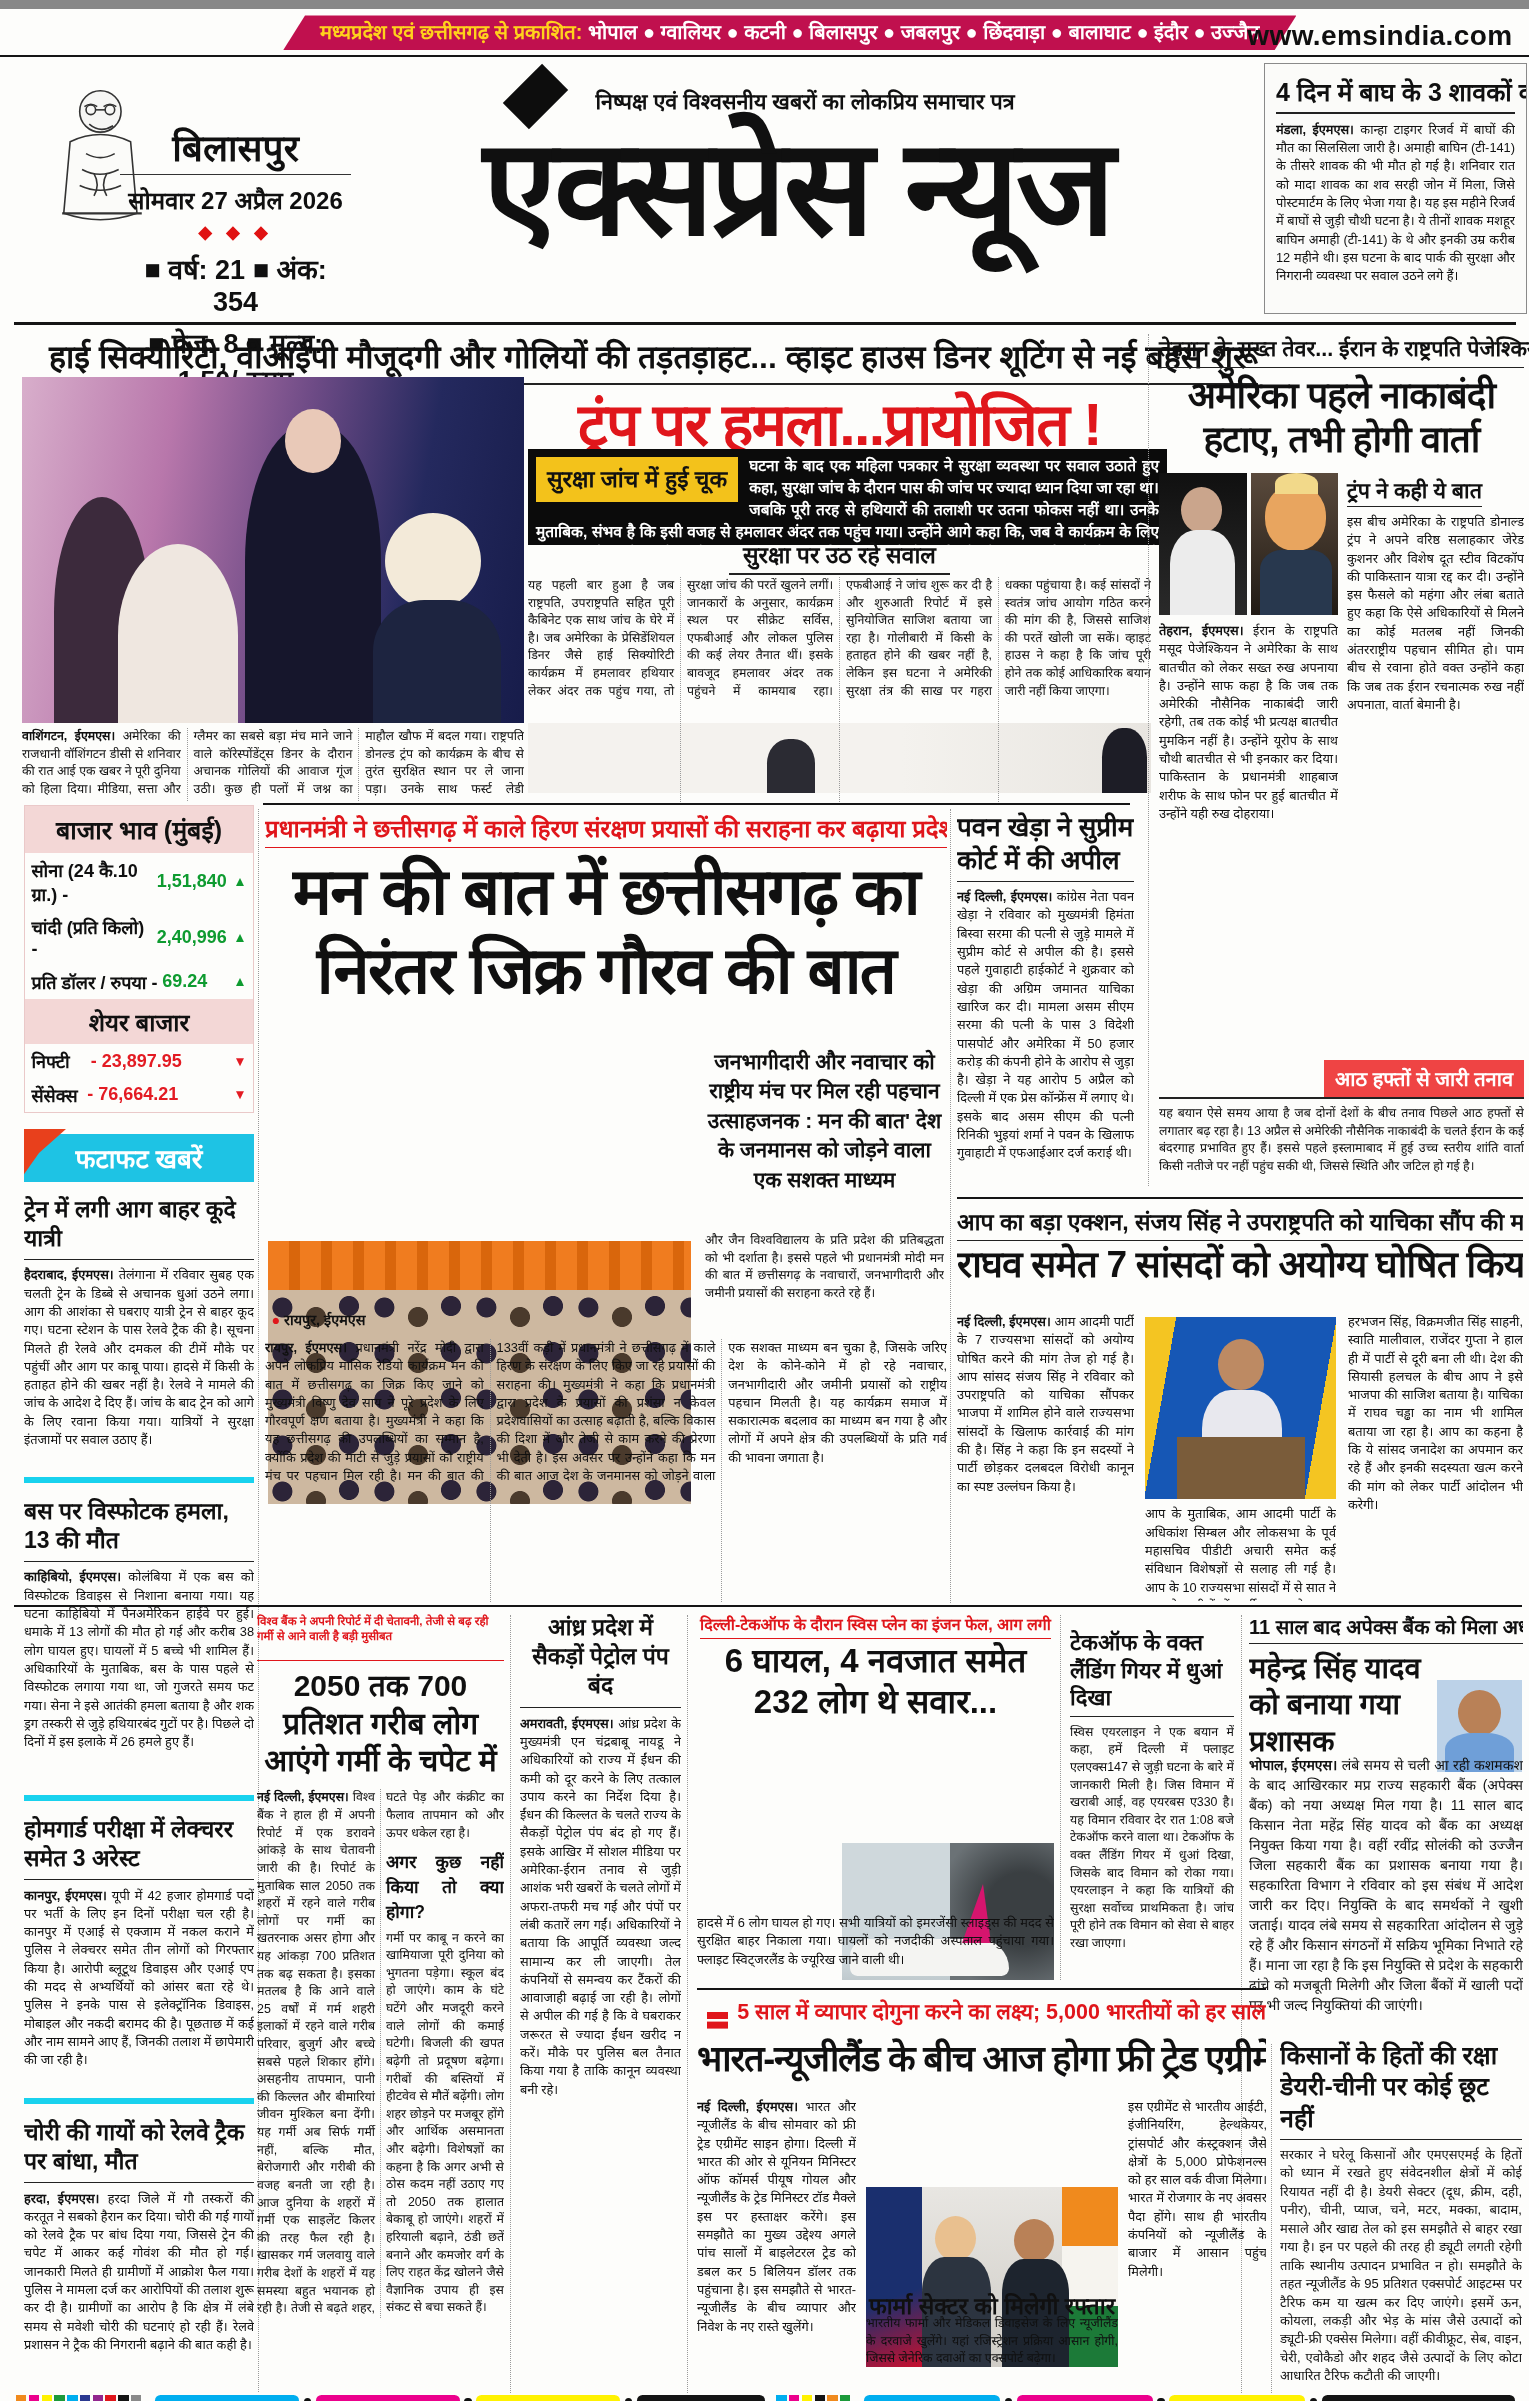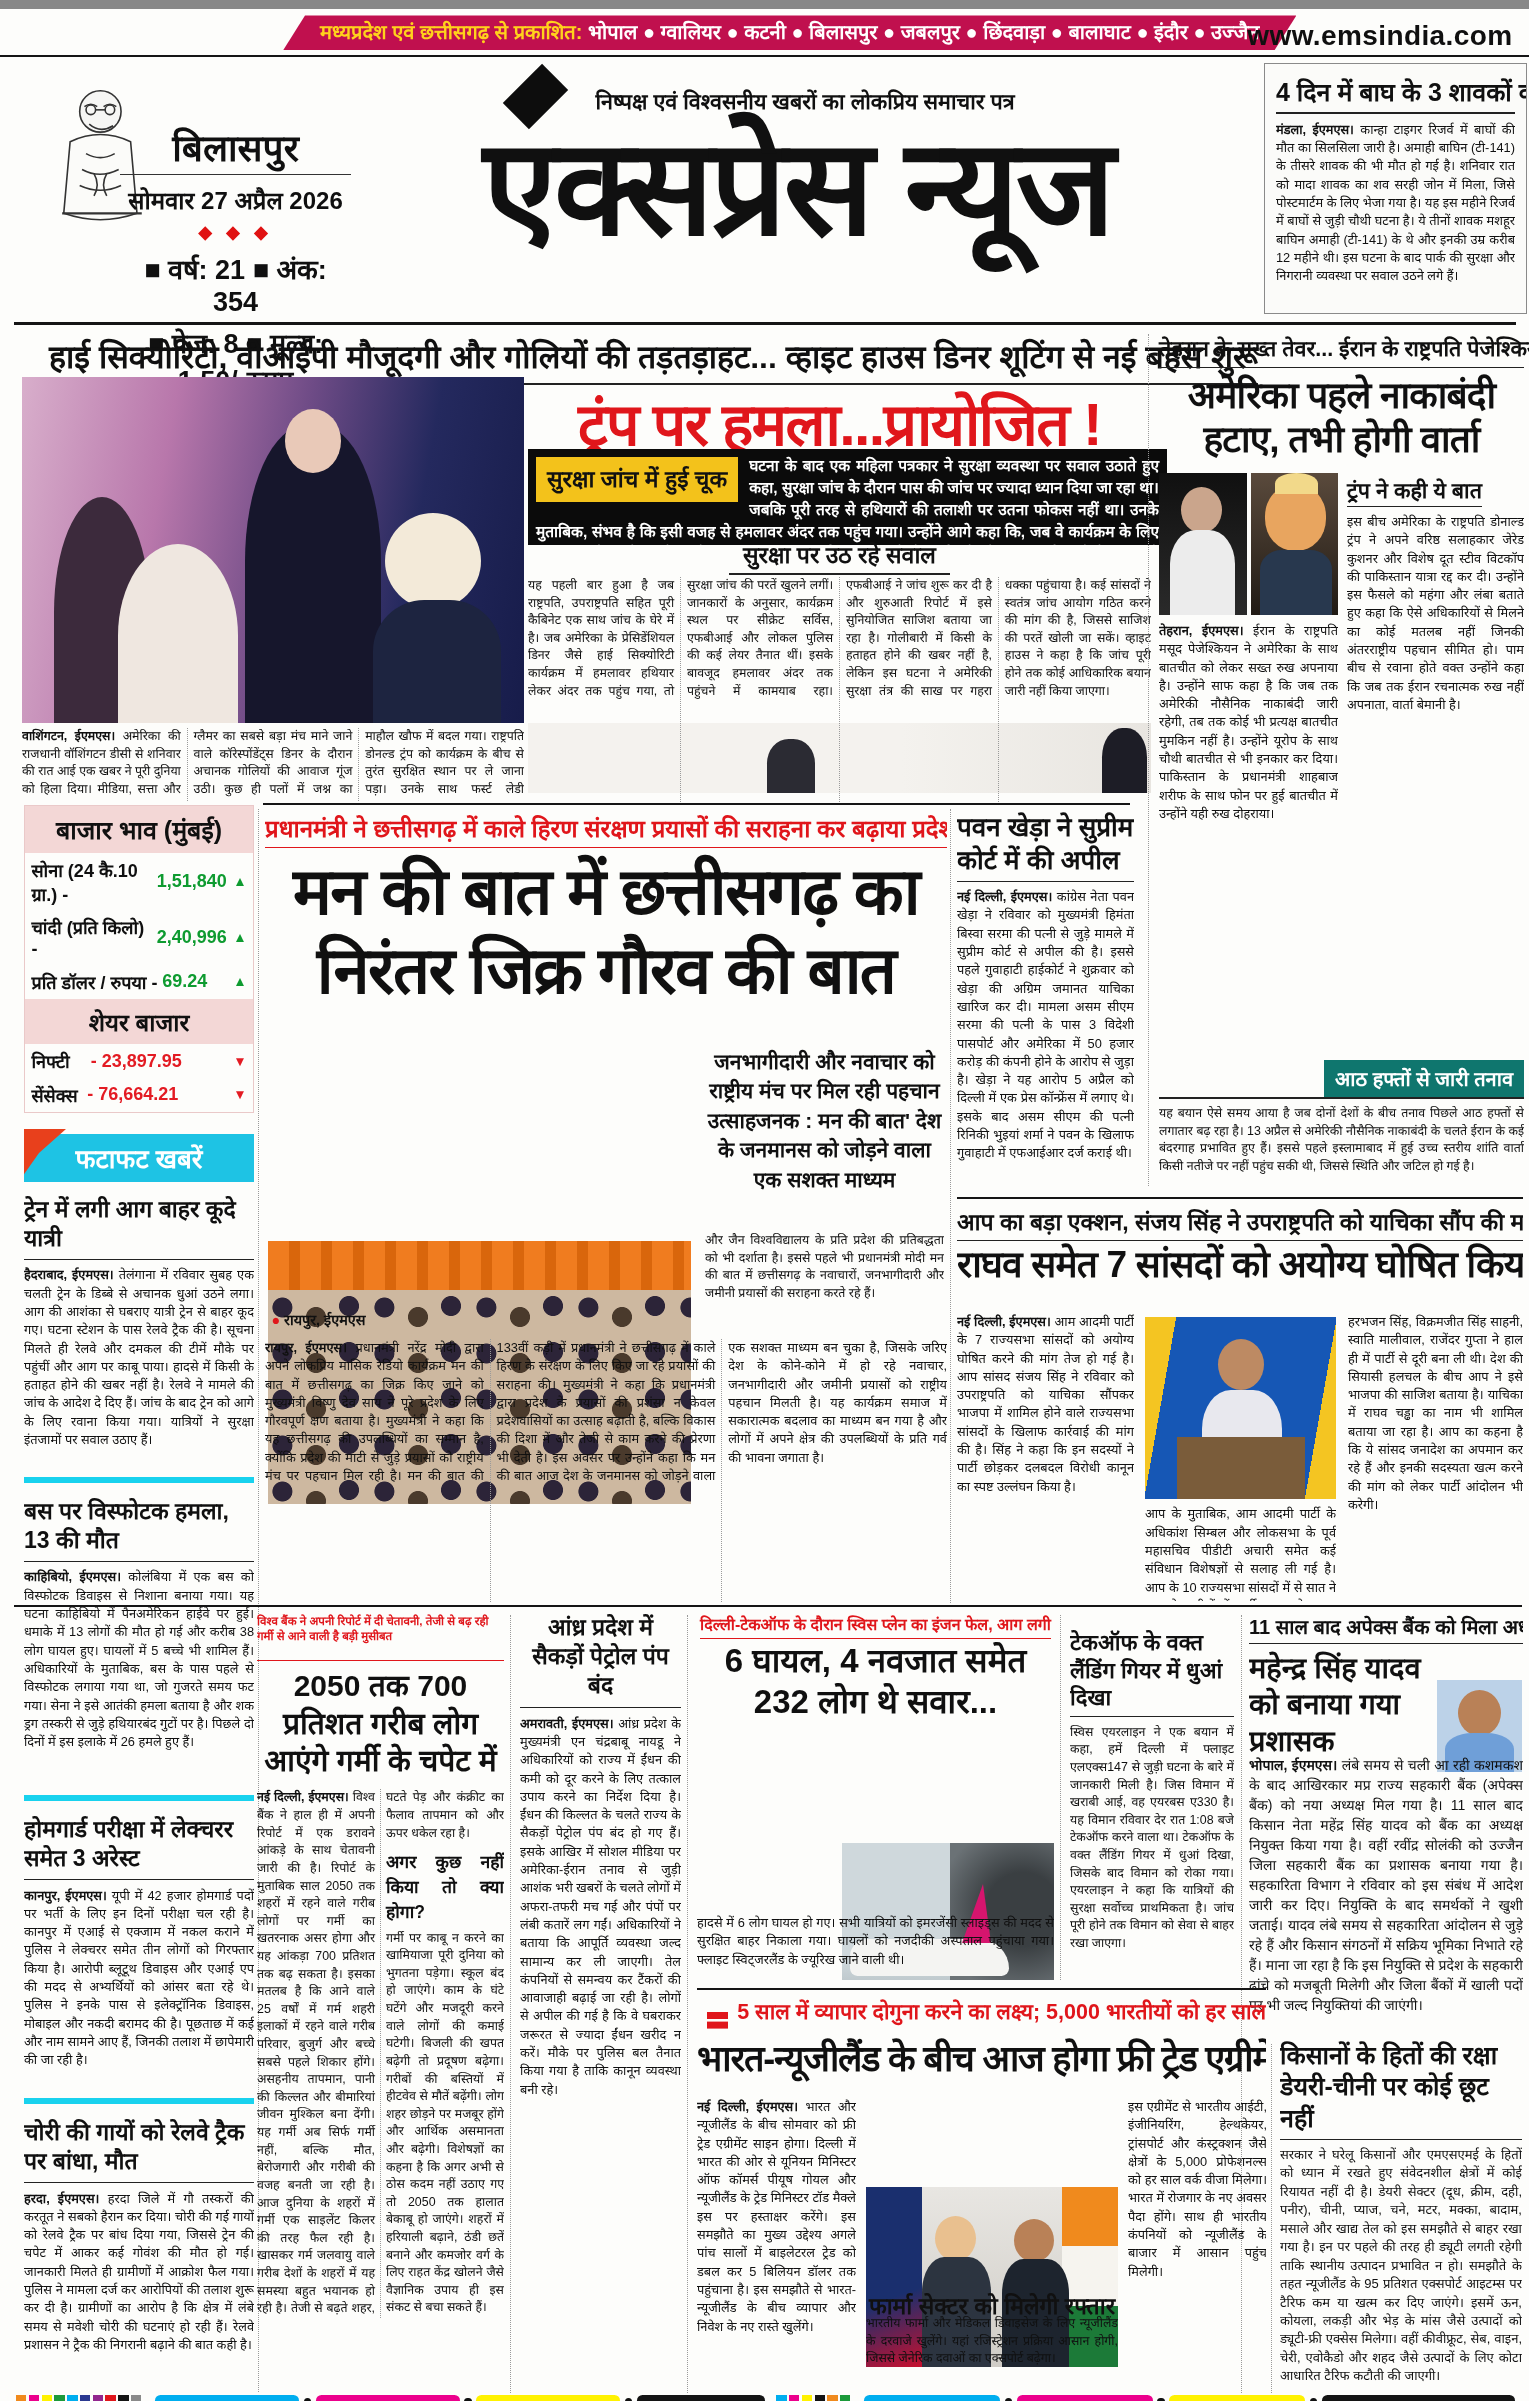"आठ हफ्तों से जारी तनाव" .redbox-h { background: #0f766e -> #ef4444 }
